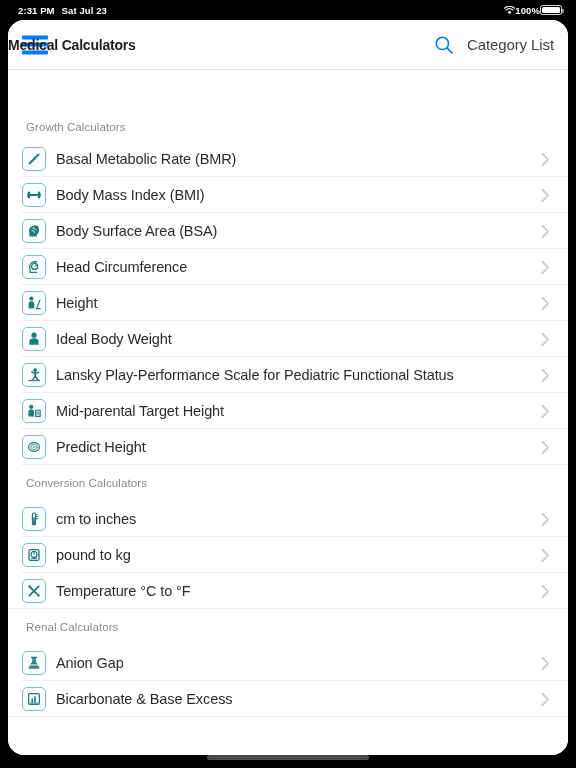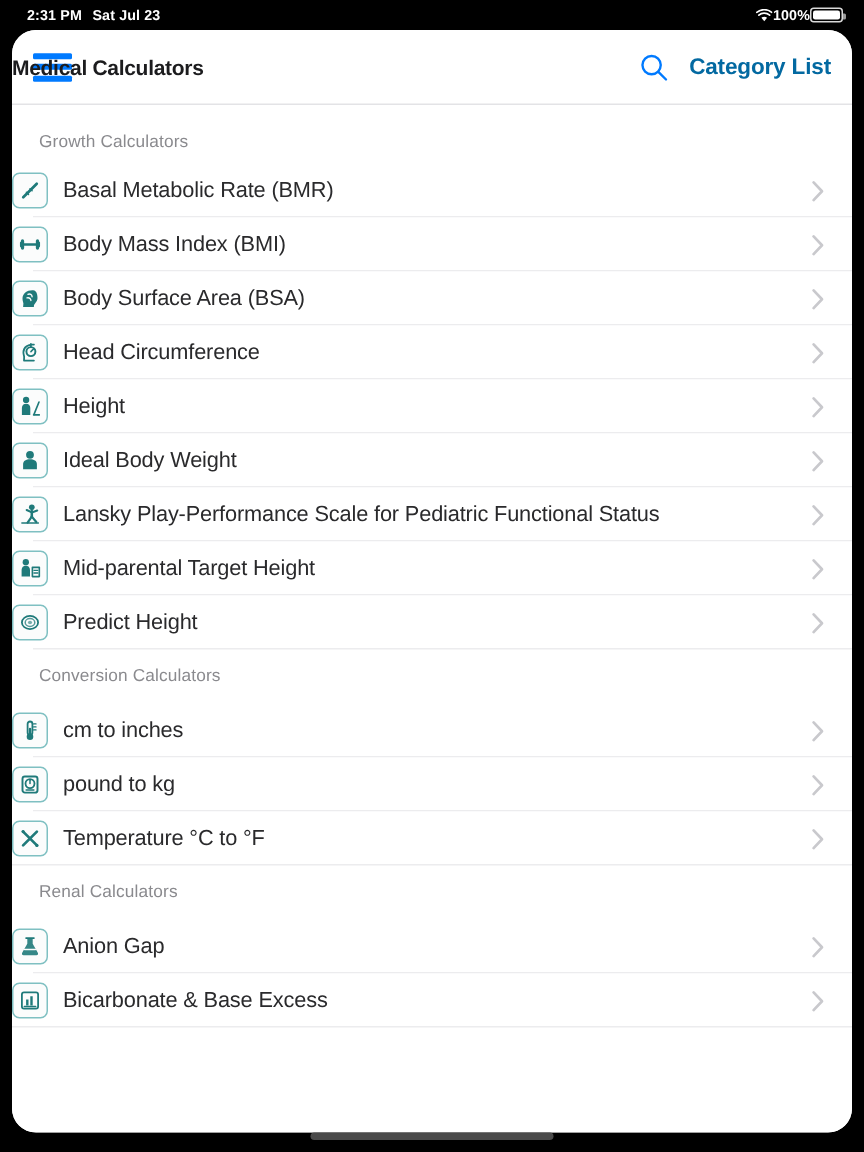"Category List" #category-list-button { color: #0369a1 -> #404040; font-weight: bold -> normal }
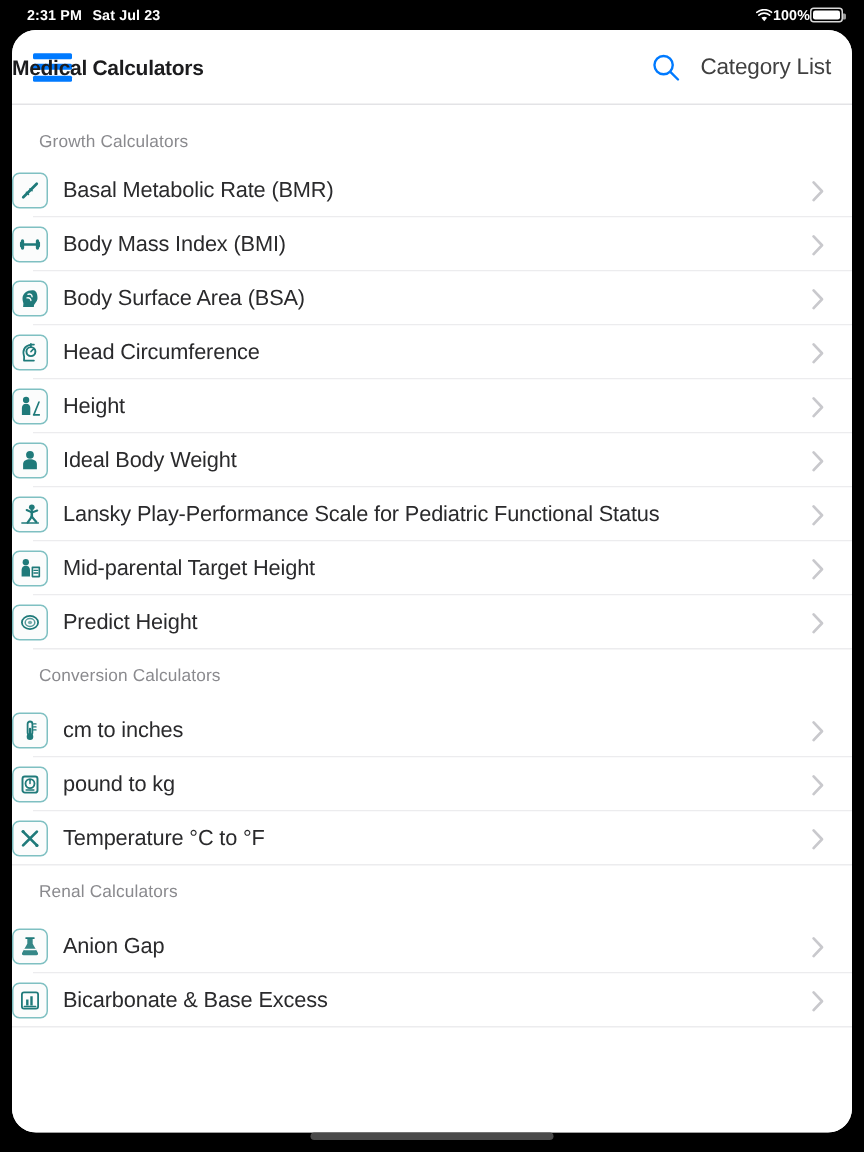"Growth Calculators" .section-header.first { margin-top: none -> 32px }
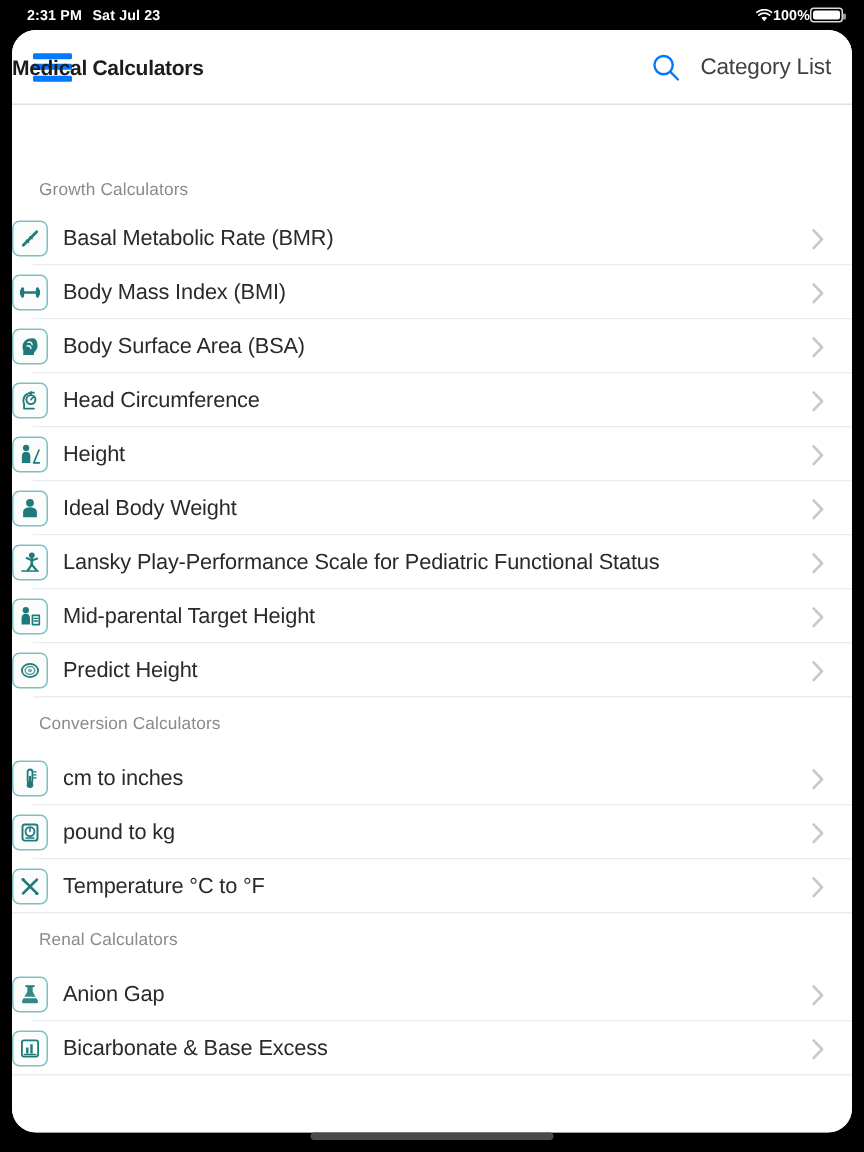"Basal Metabolic Rate (BMR)" .row { padding-left: none -> 14px }
